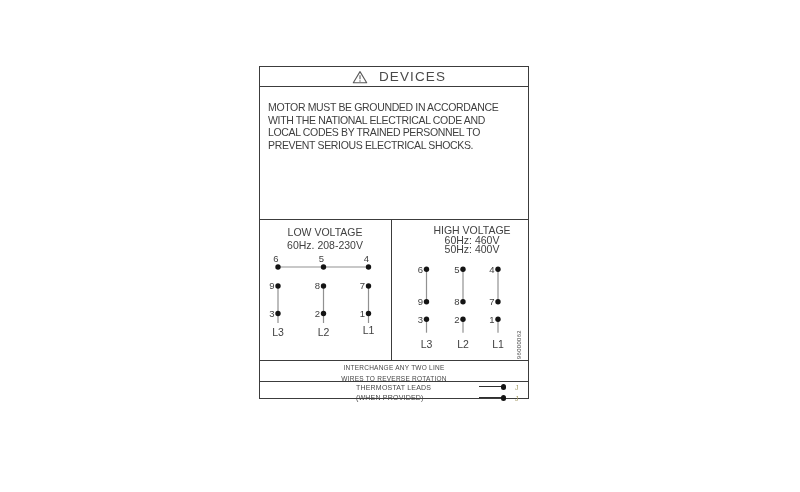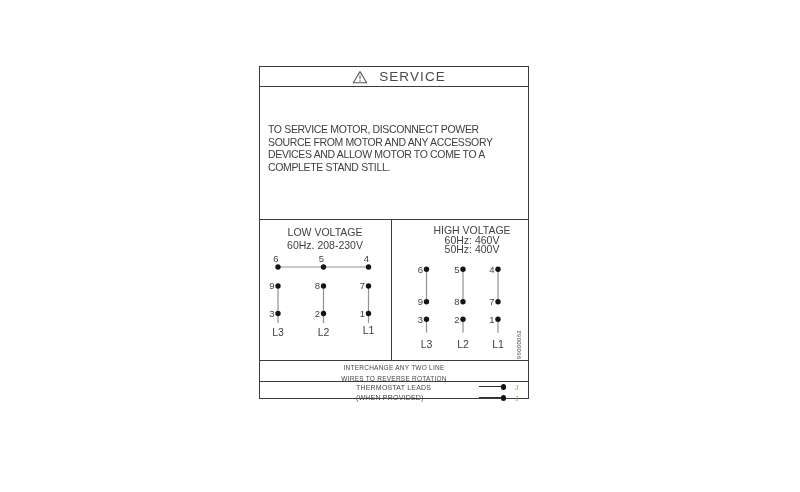"SERVICE" span.warn-title { text: SERVICE -> DEVICES }
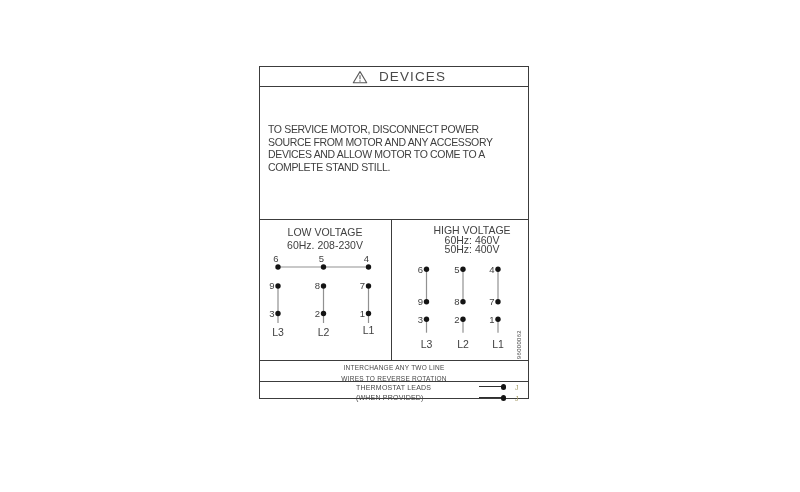"MOTOR MUST BE GROUNDED IN" p { html: none -> <p>MOTOR MUST BE GROUNDED IN ACCORDANCE WITH THE NATIONAL ELECTRICAL CODE AND LOCAL CODES BY TRAINED PERSONNEL TO PREVENT SERIOUS ELECTRICAL SHOCKS.</p> }
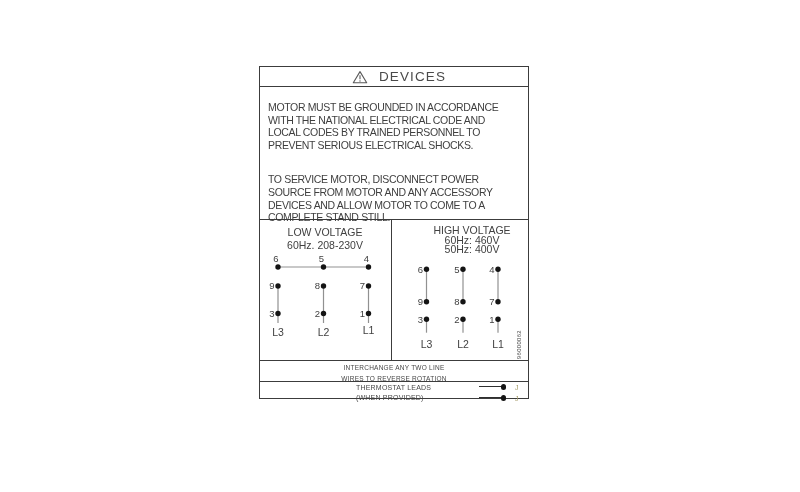"TO SERVICE MOTOR, DISCONNECT POWER" p.second { html: <p>TO SERVICE MOTOR, DISCONNECT POWER SOURCE FROM MOTOR AND ANY ACCESSORY DEVICES AND ALLOW MOTOR TO COME TO A COMPLETE STAND STILL.</p> -> none }
